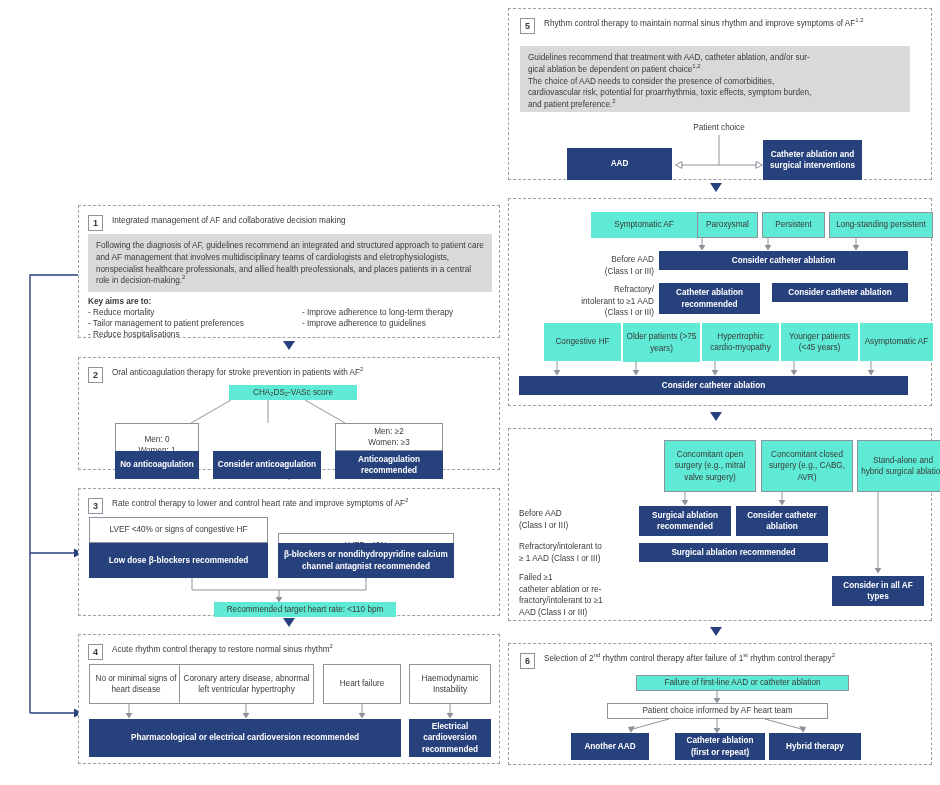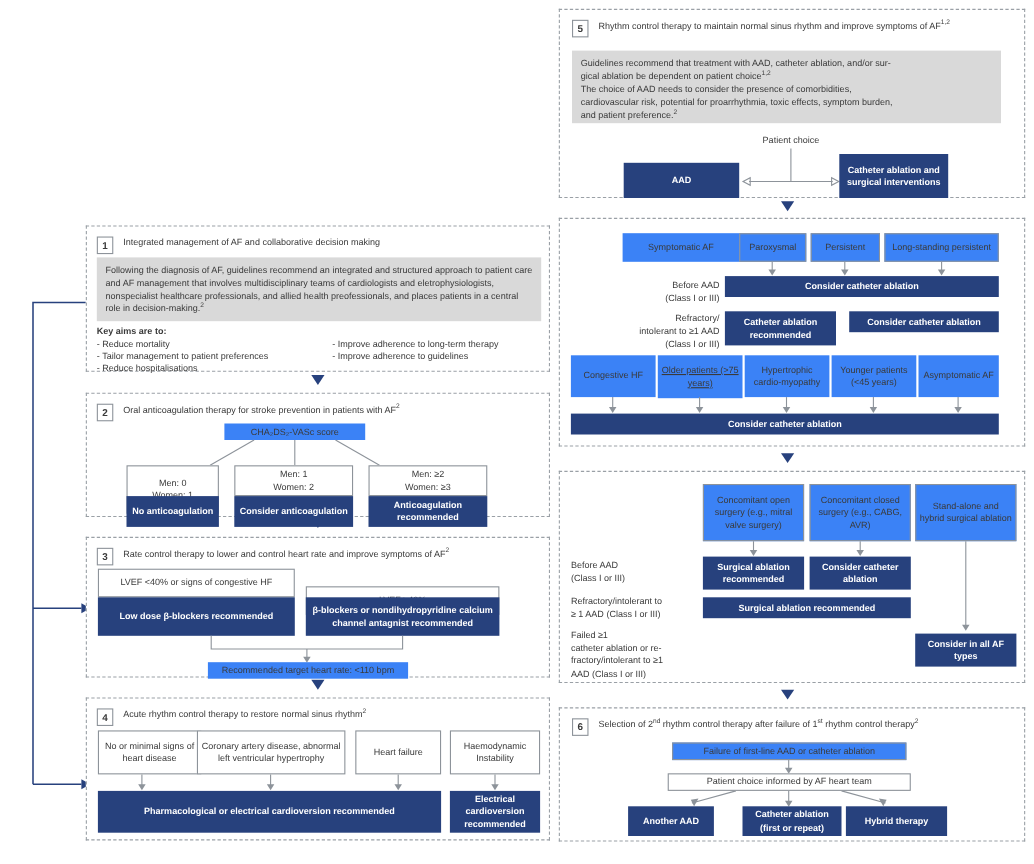"Symptomatic AF" .greybox { background: #3b82f6 -> #5eead4; margin-left: none -> 25px }
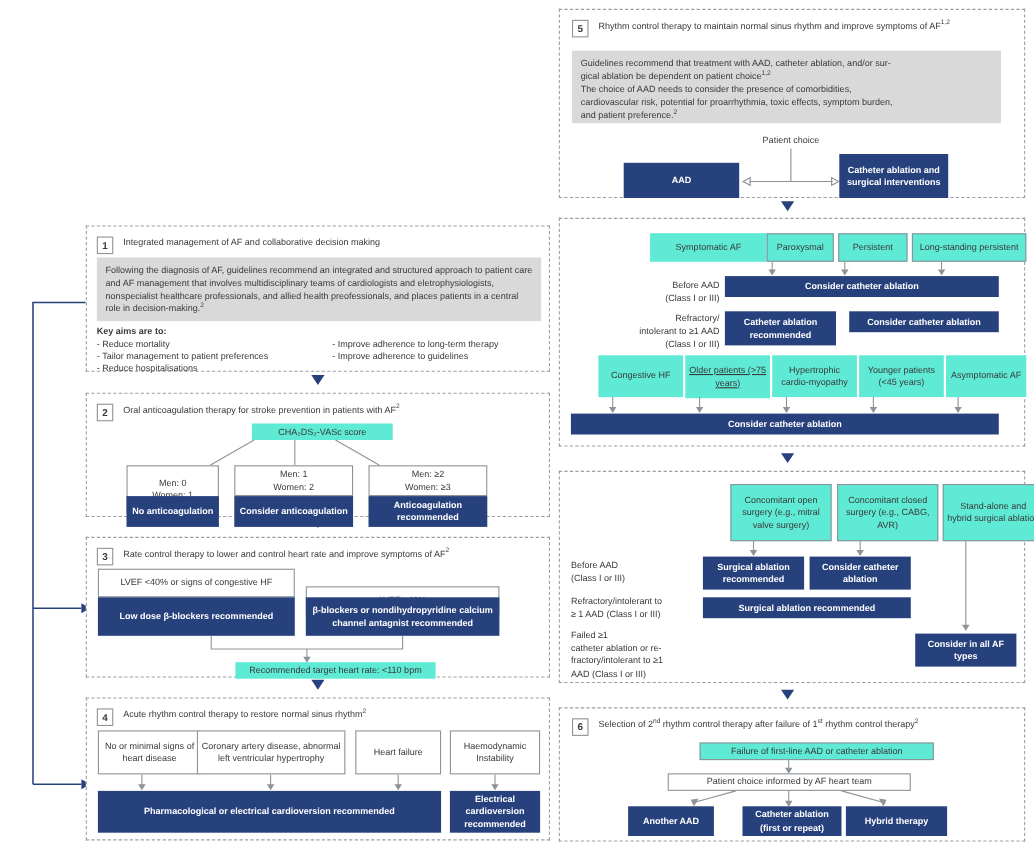"Older patients (>75 years)" div.greybox { text-decoration: underline -> none }
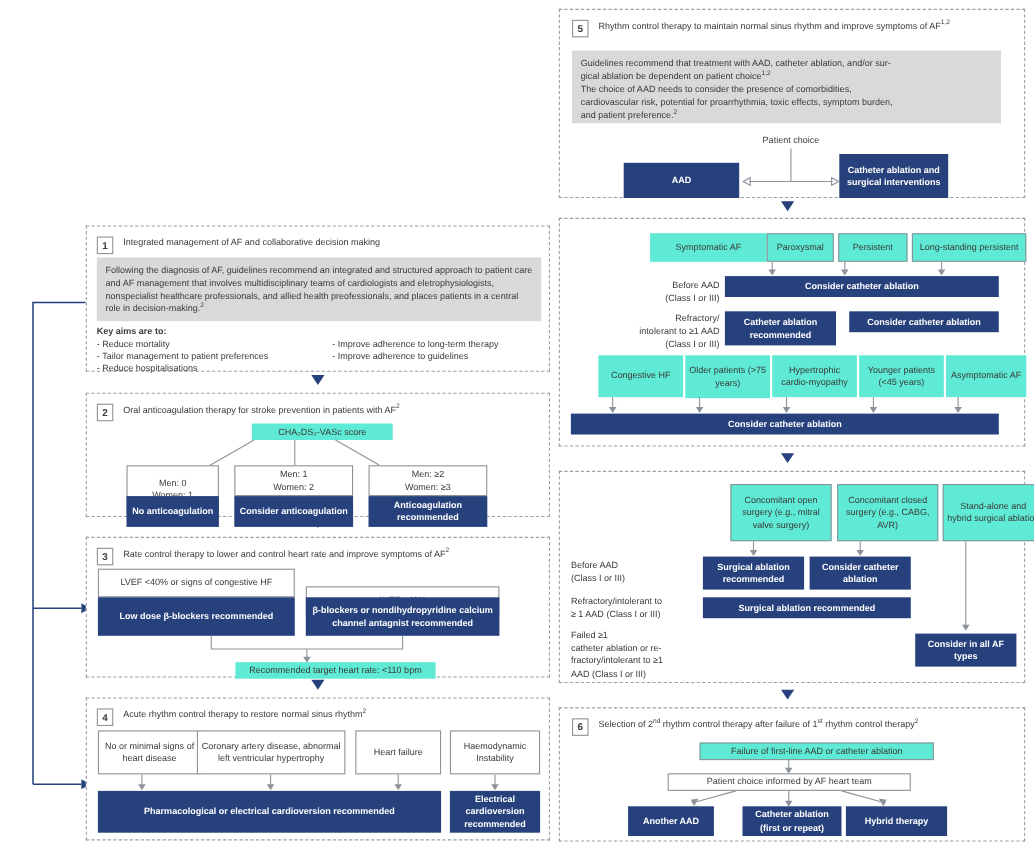"Men: 1" div.whitebox { html: <div> <span>Men: 1</span> <span>Women: 2</span> </div> -> none }
